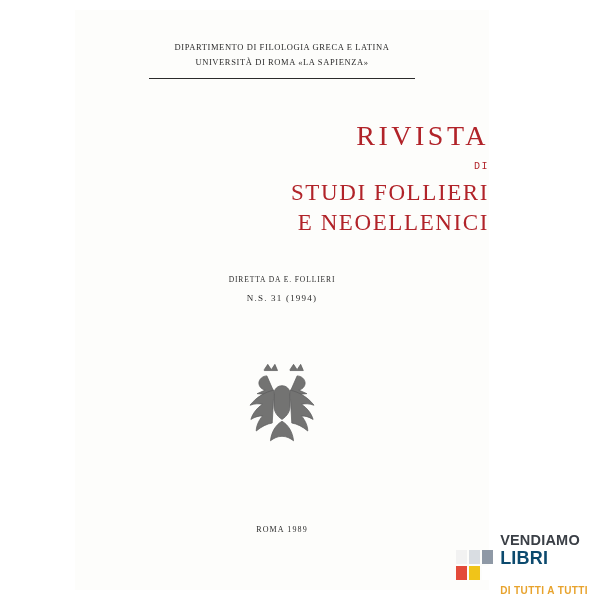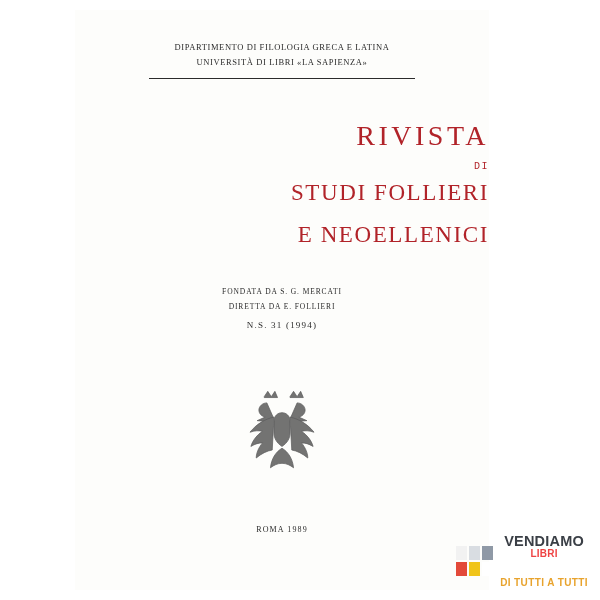"UNIVERSITÀ DI LIBRI «LA SAPIENZA»" div.header-line { text: LIBRI -> ROMA }
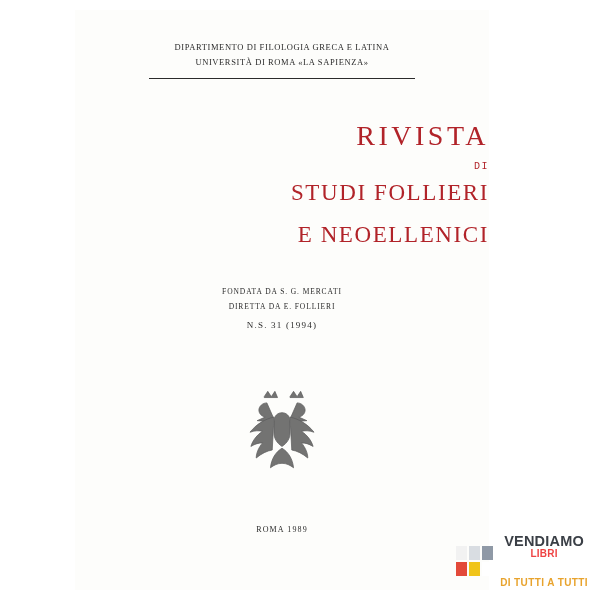"E NEOELLENICI" .title-sub2 { margin-top: 14px -> 2px }
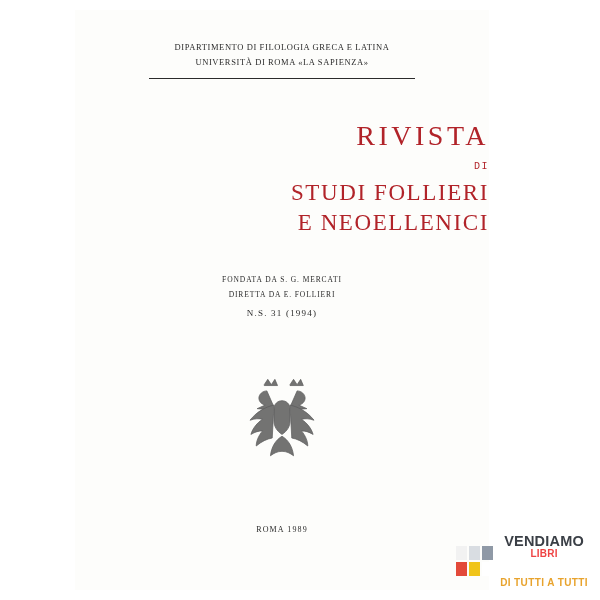"FONDATA DA S. G. MERCATI" div.credit-line { html: <div>FONDATA DA S. G. MERCATI</div> -> none }
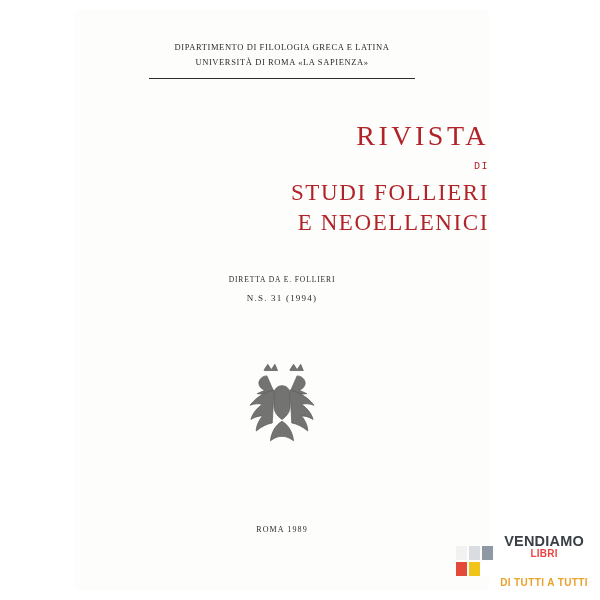"VENDIAMO" .watermark { bottom: 8px -> 0; text-align: center -> none }
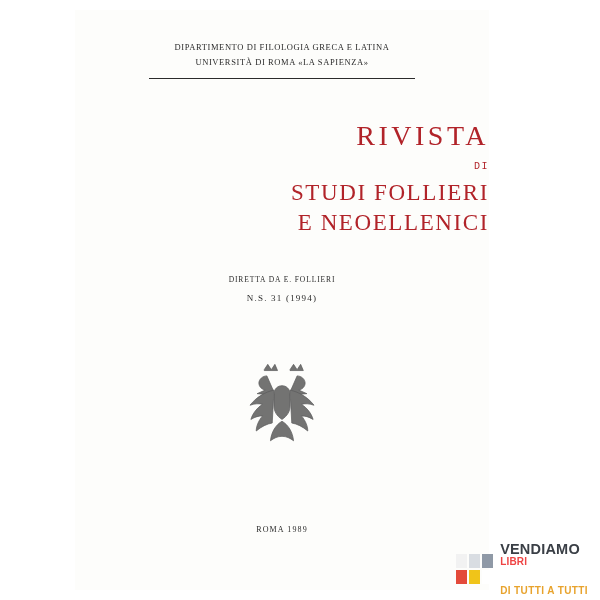"LIBRI" .wm-l2 { color: #ef4444 -> #0c4a6e; font-size: 10px -> 18px }
